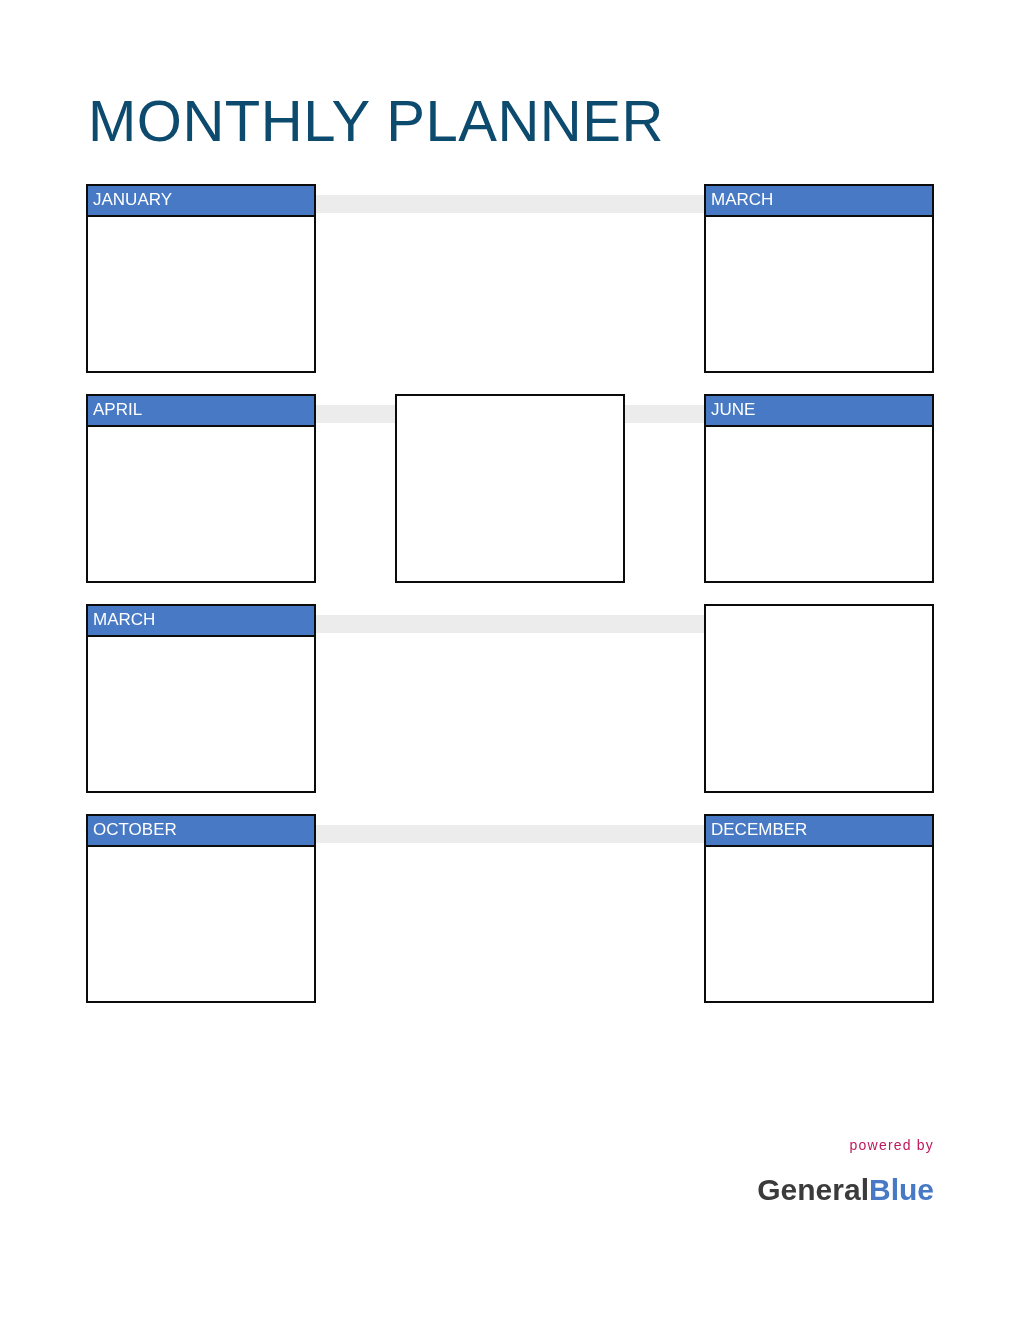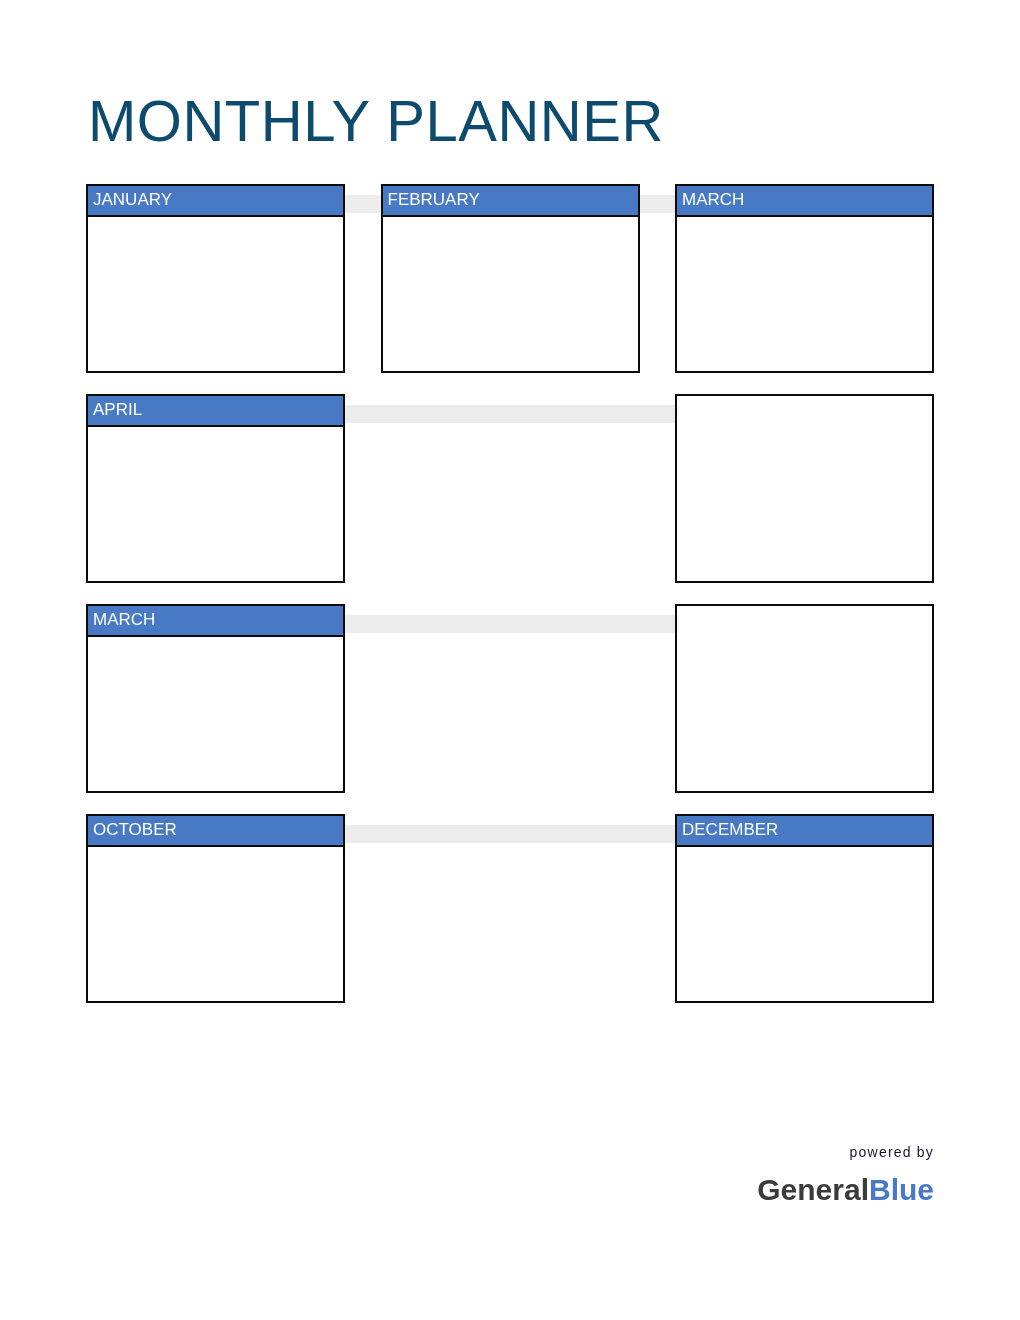"JANUARY" .month-cell { width: 259px -> 230px }
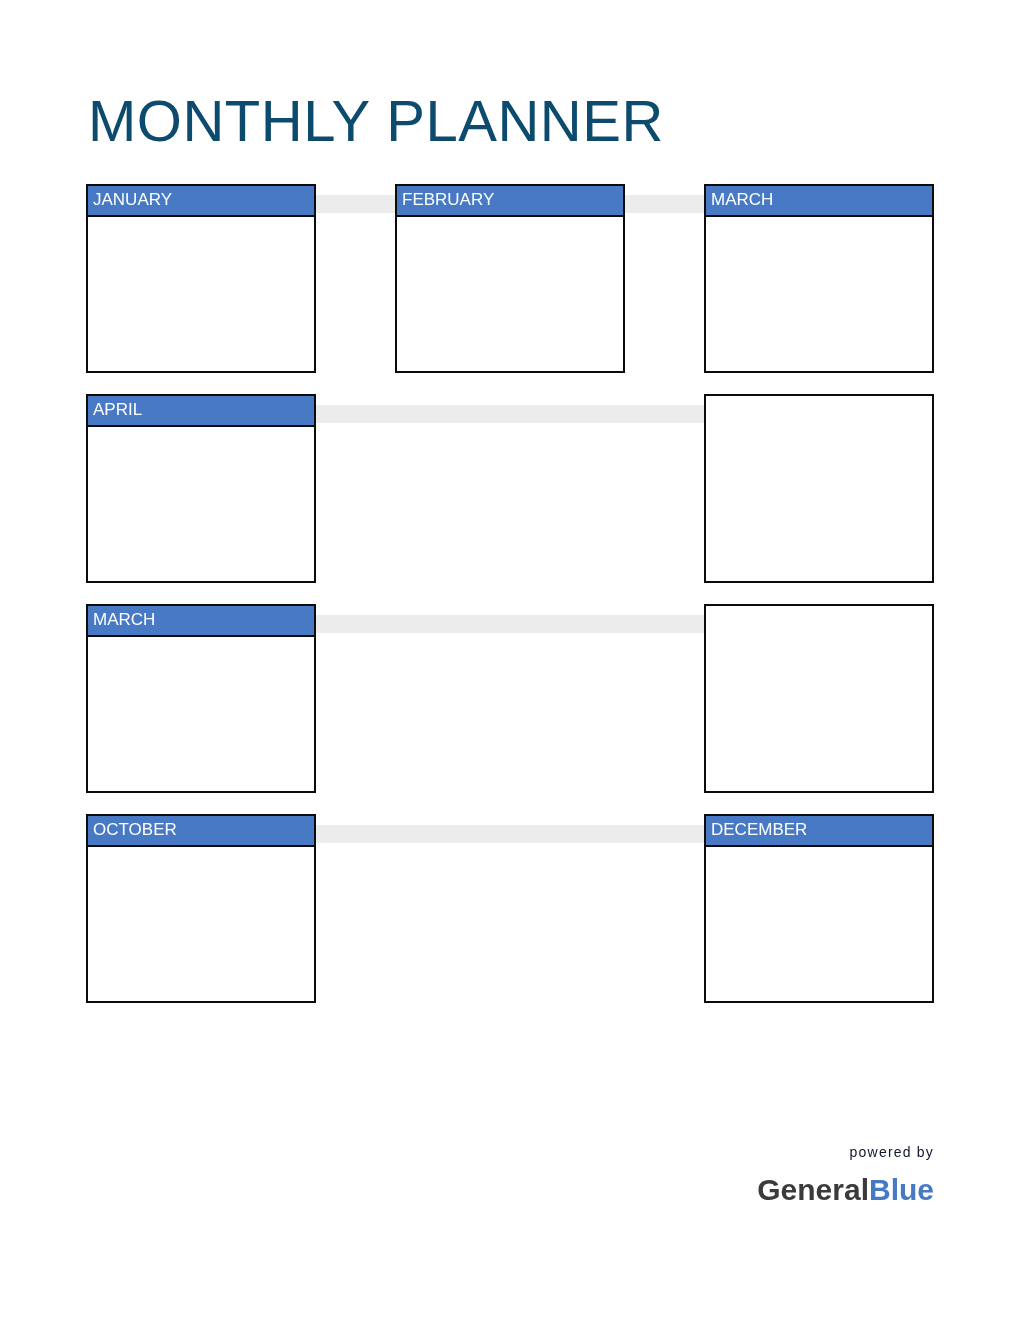"FEBRUARY" div.month-cell { html: <div> <div>FEBRUARY</div> <div></div> </div> -> none }
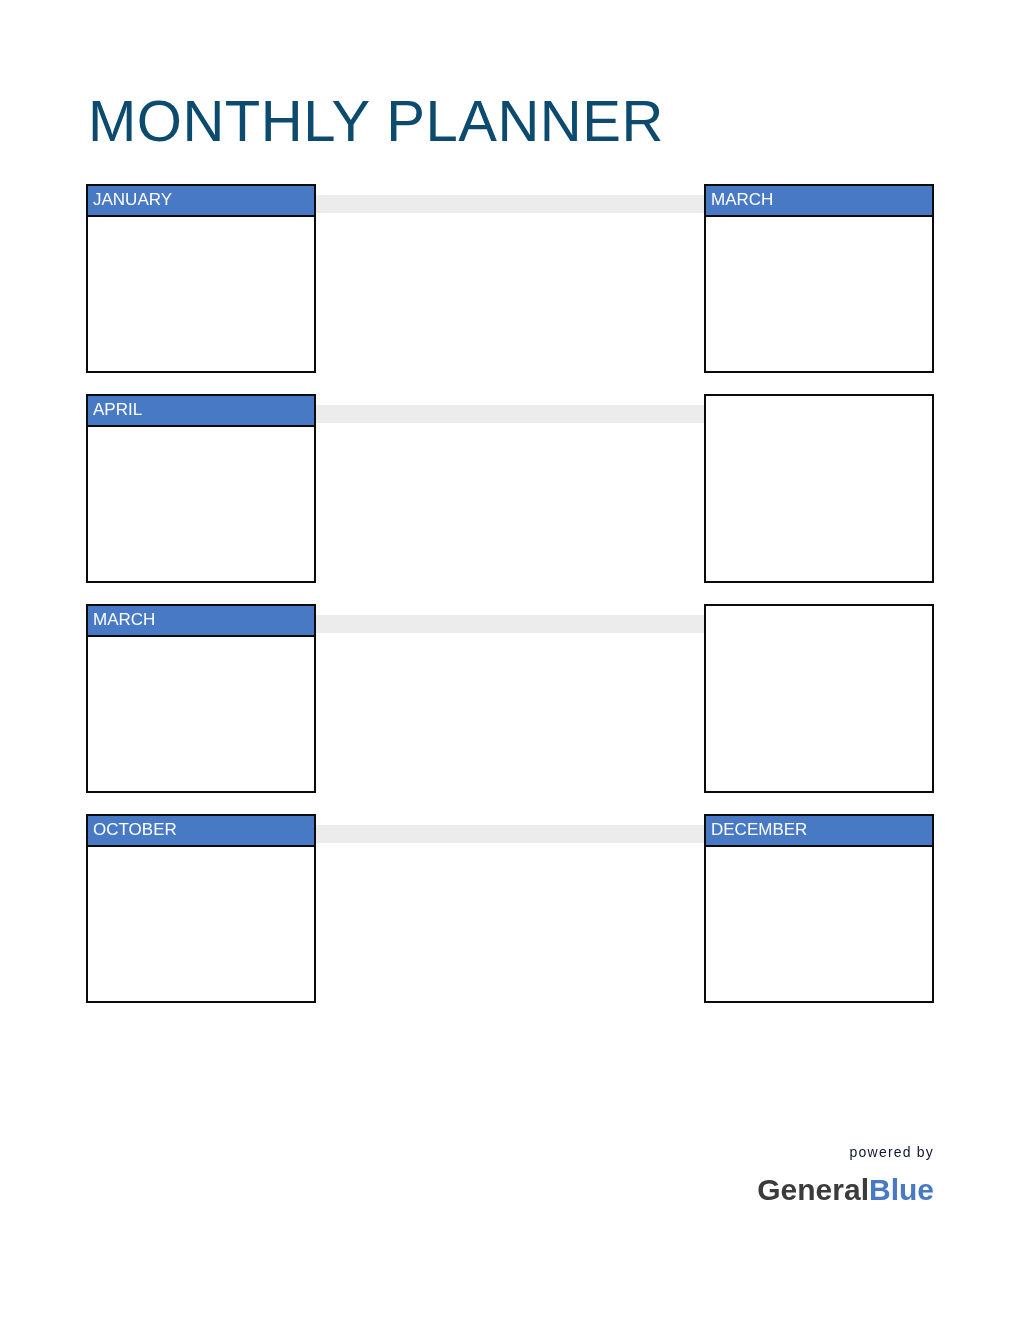"JUNE" div.month-cell { html: none -> <div> <div>JUNE</div> <div></div> </div> }
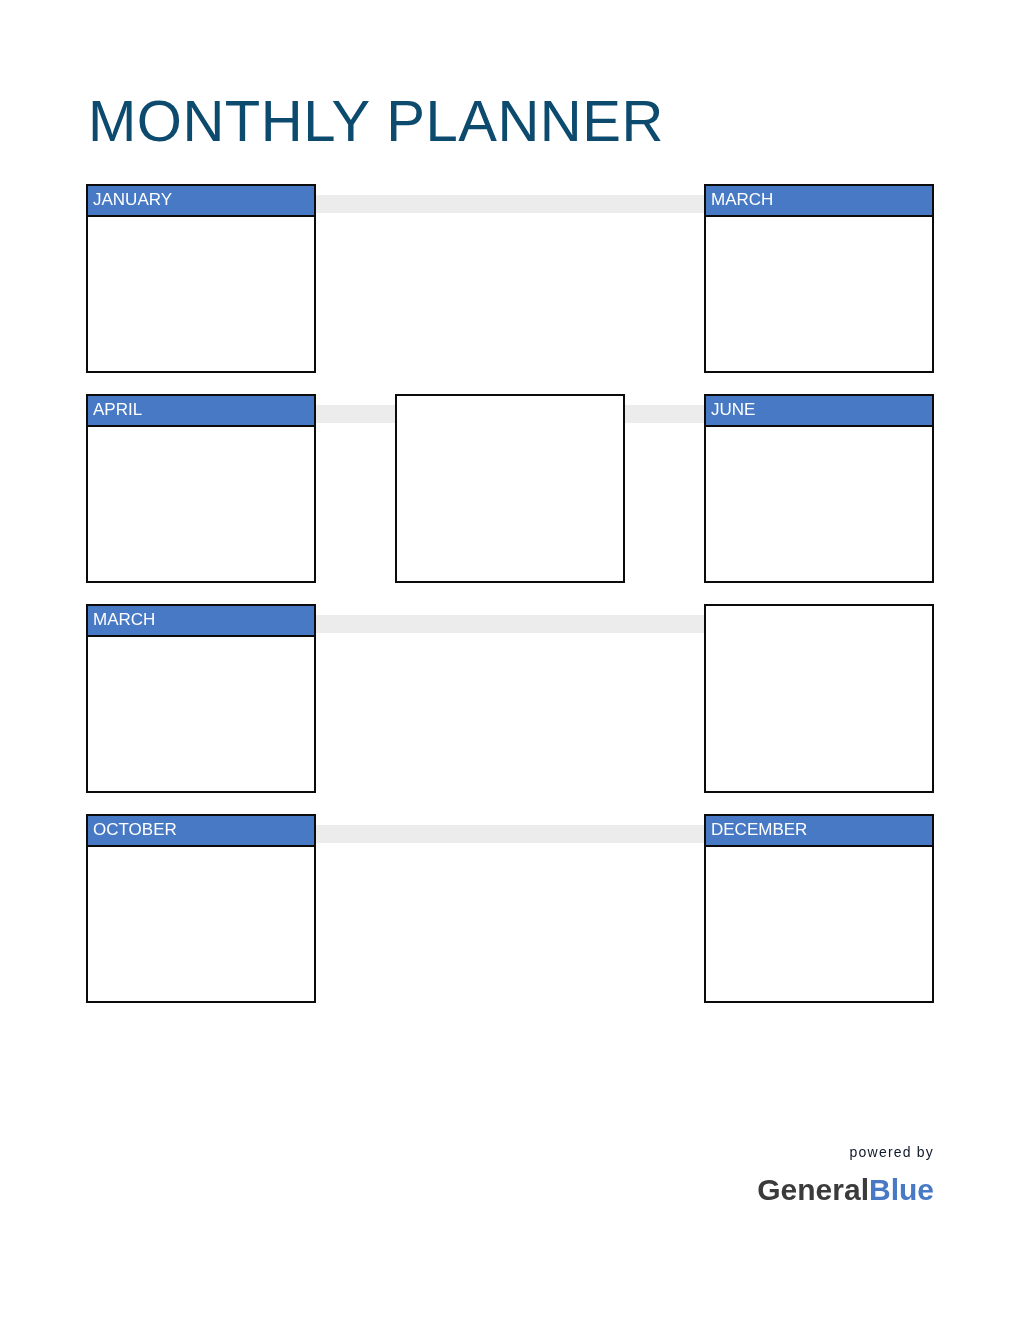"powered by" .powered { color: #0f172a -> #be185d }
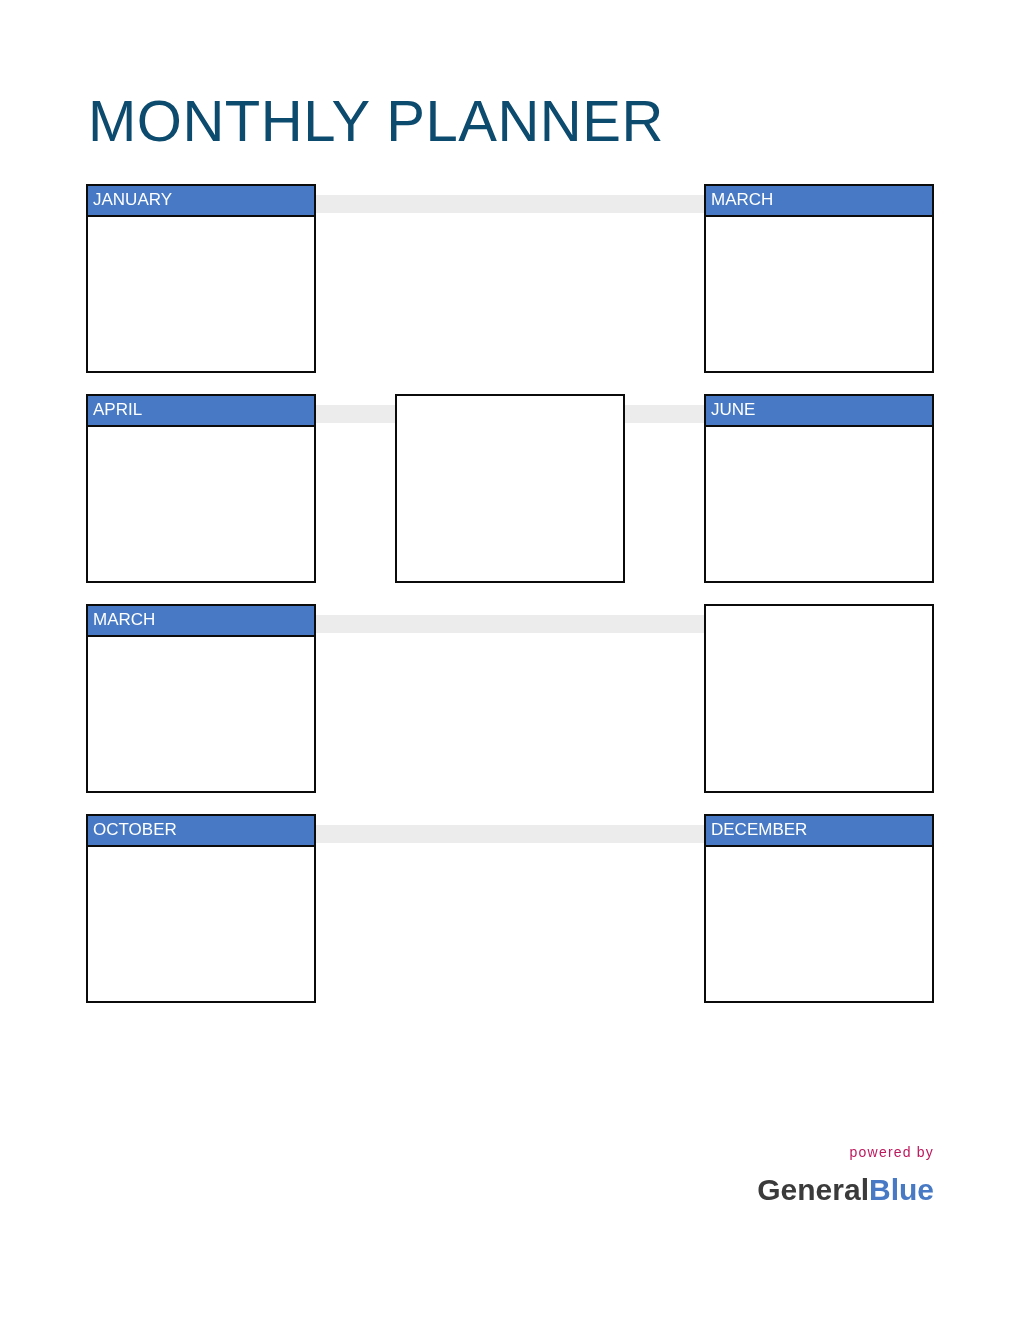"GeneralBlue" .brand { margin-top: 12px -> 19px }
